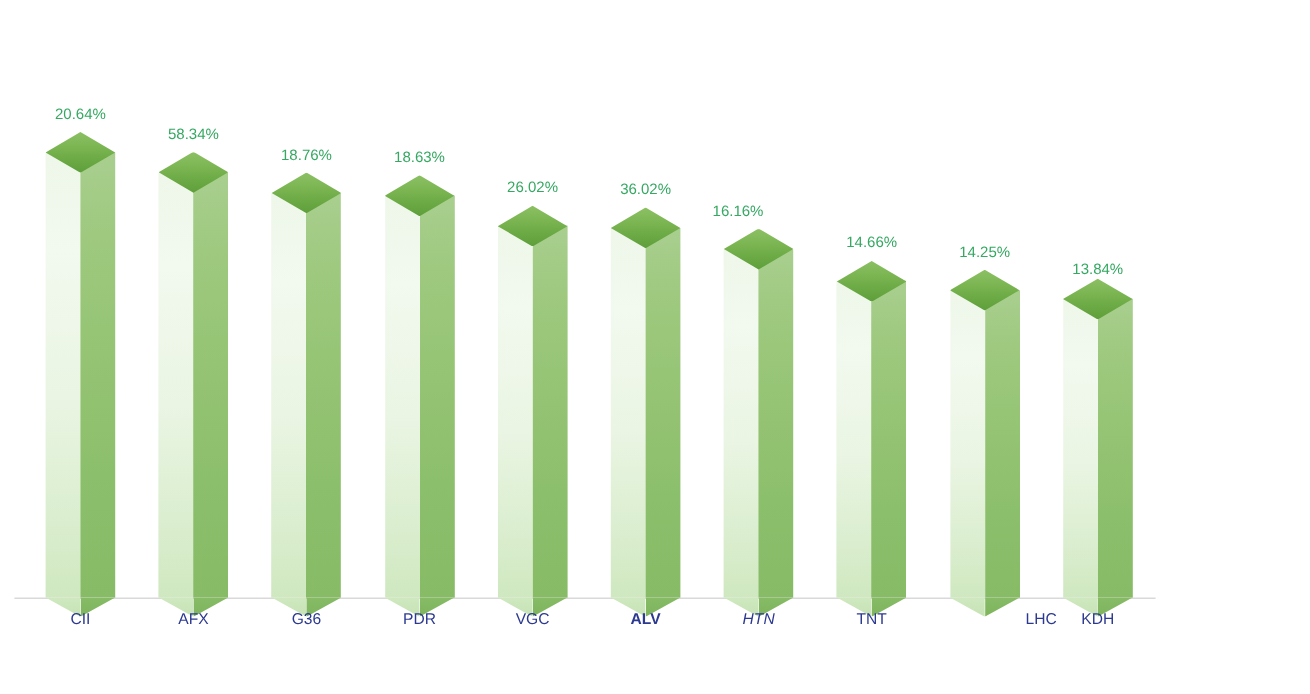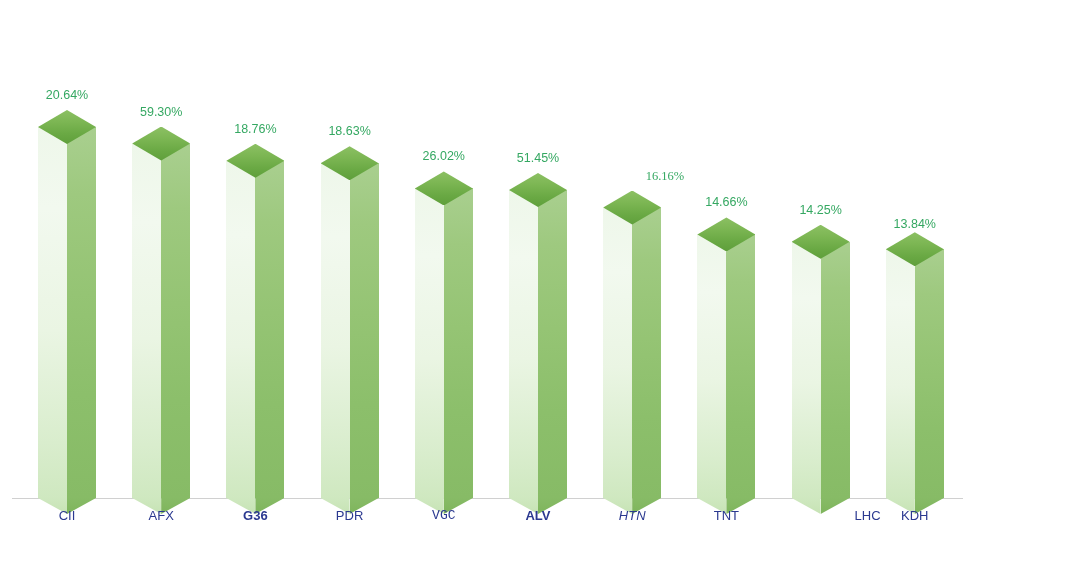"59.30%" div.value-label { text: 59.30% -> 58.34% }
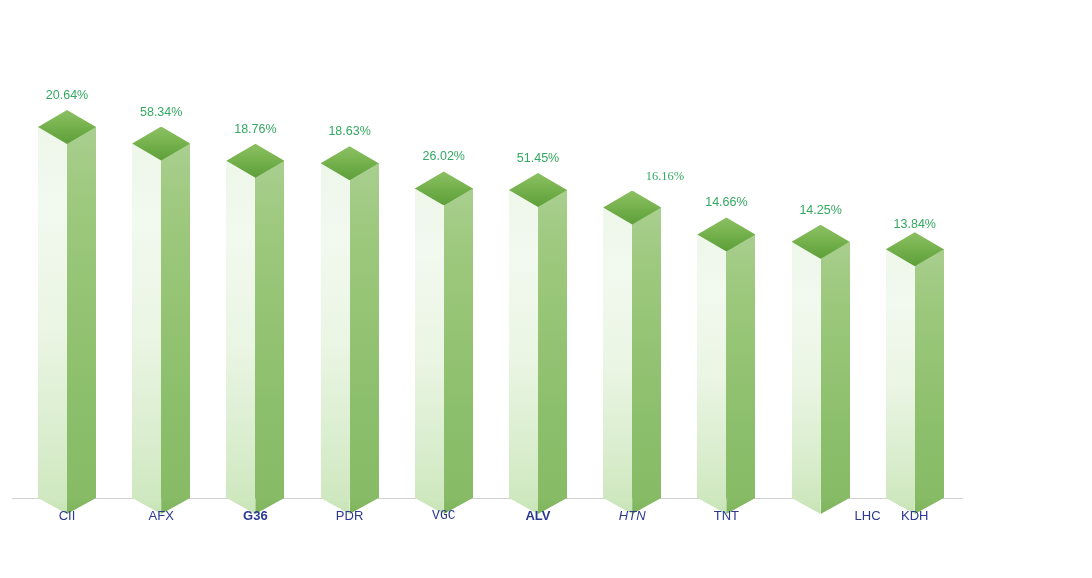"51.45%" div.value-label { text: 51.45% -> 36.02% }
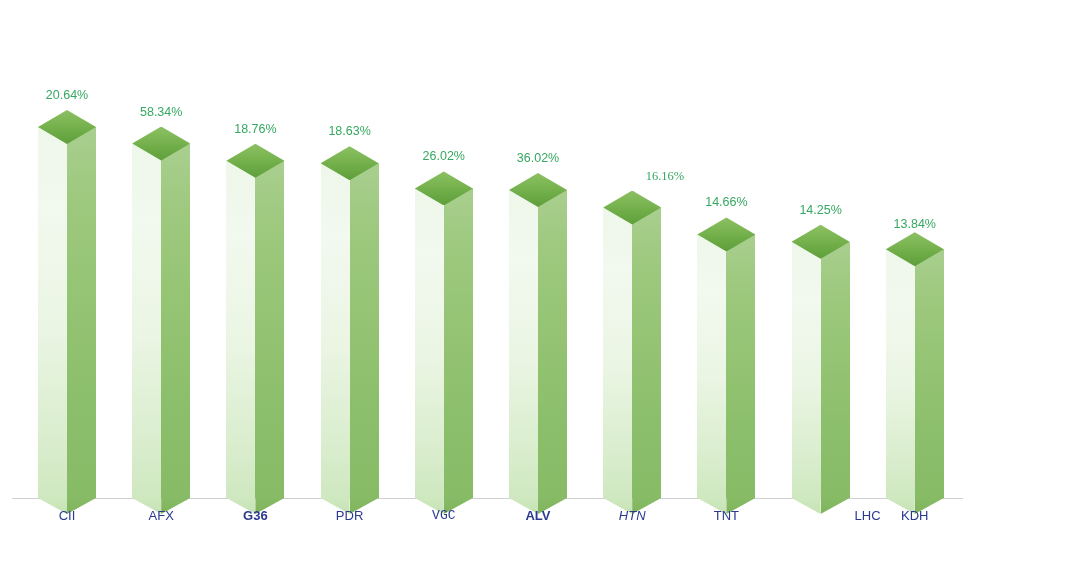"16.16%" div.value-label { font-family: Liberation Serif, serif -> none; left: 605px -> 555px }
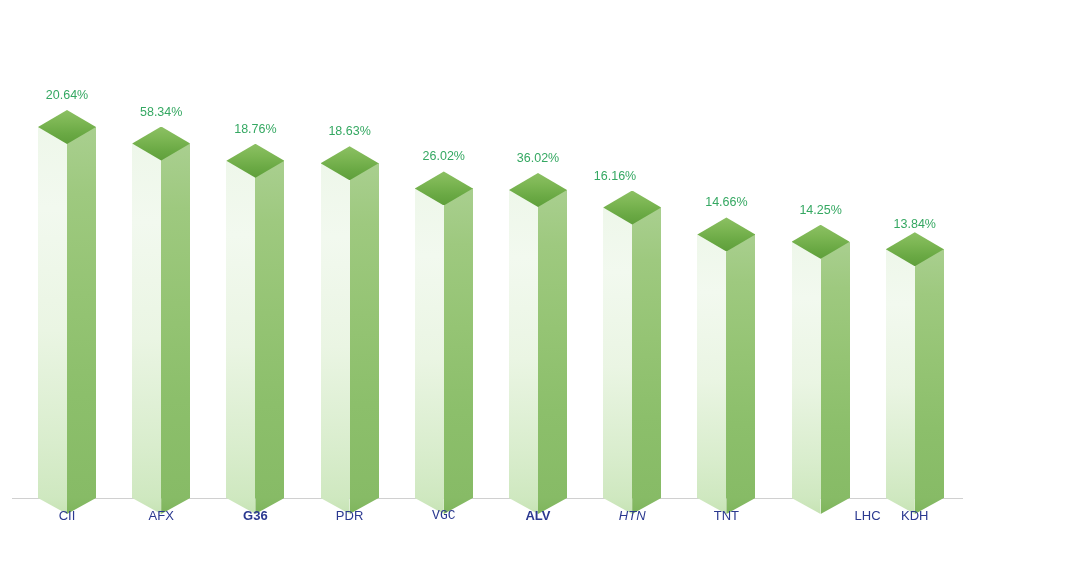"G36" div.cat-label { font-weight: bold -> none }
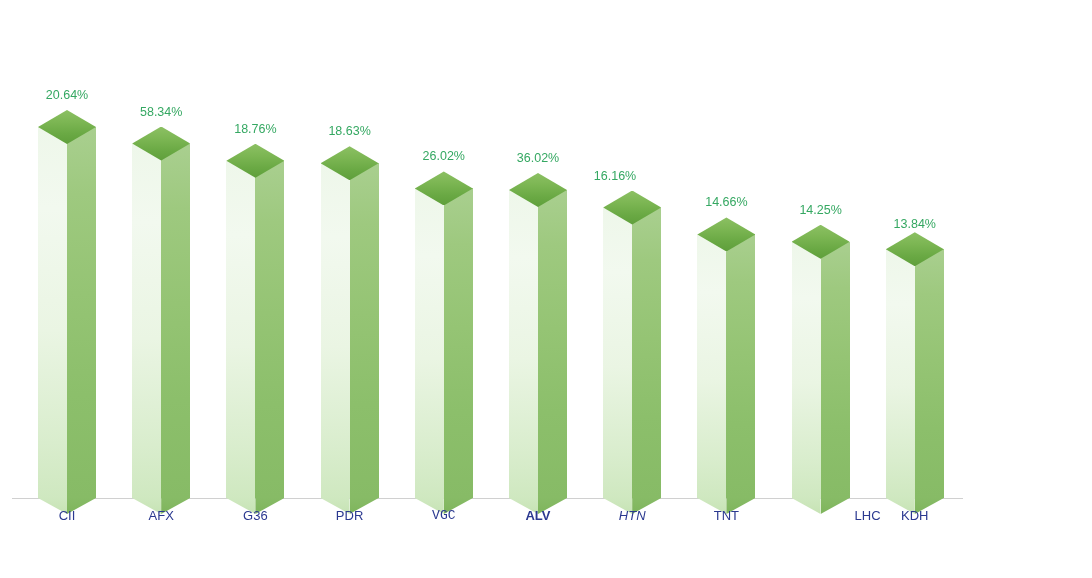"VGC" div.cat-label { font-family: Liberation Mono, monospace -> none }
